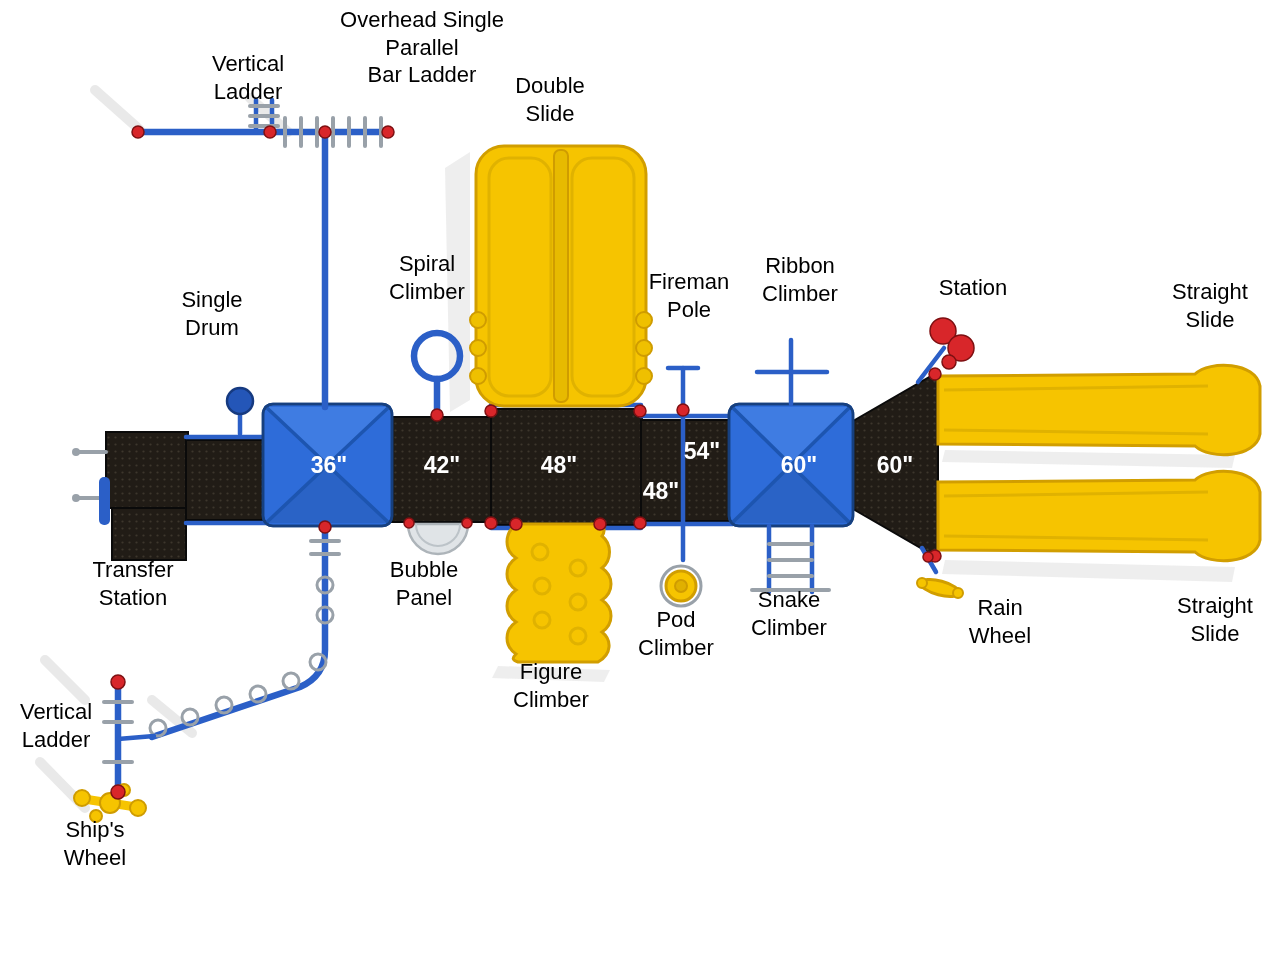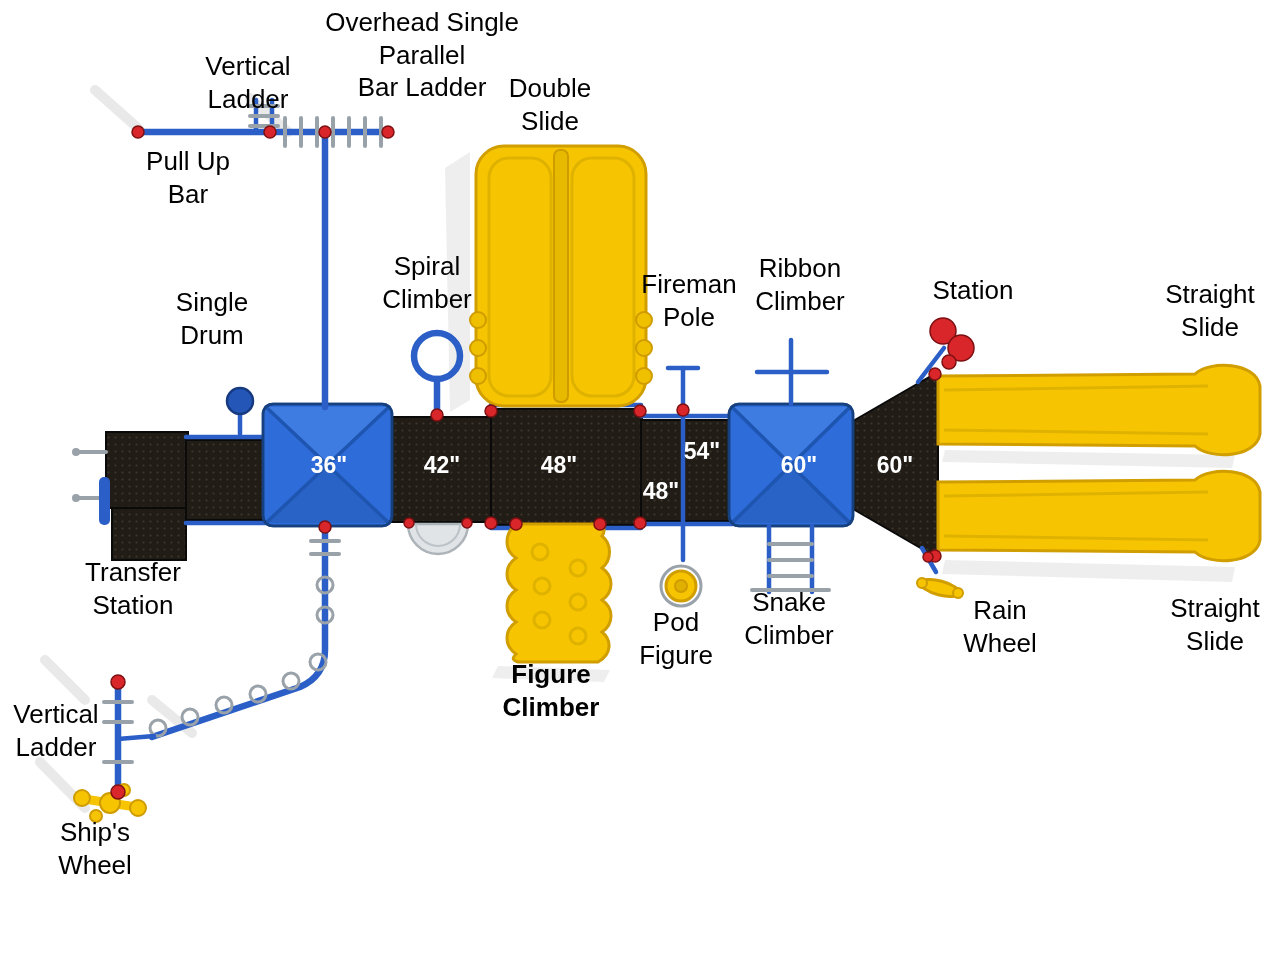"Overhead Single" .lbl { font-size: 26px -> 22px }
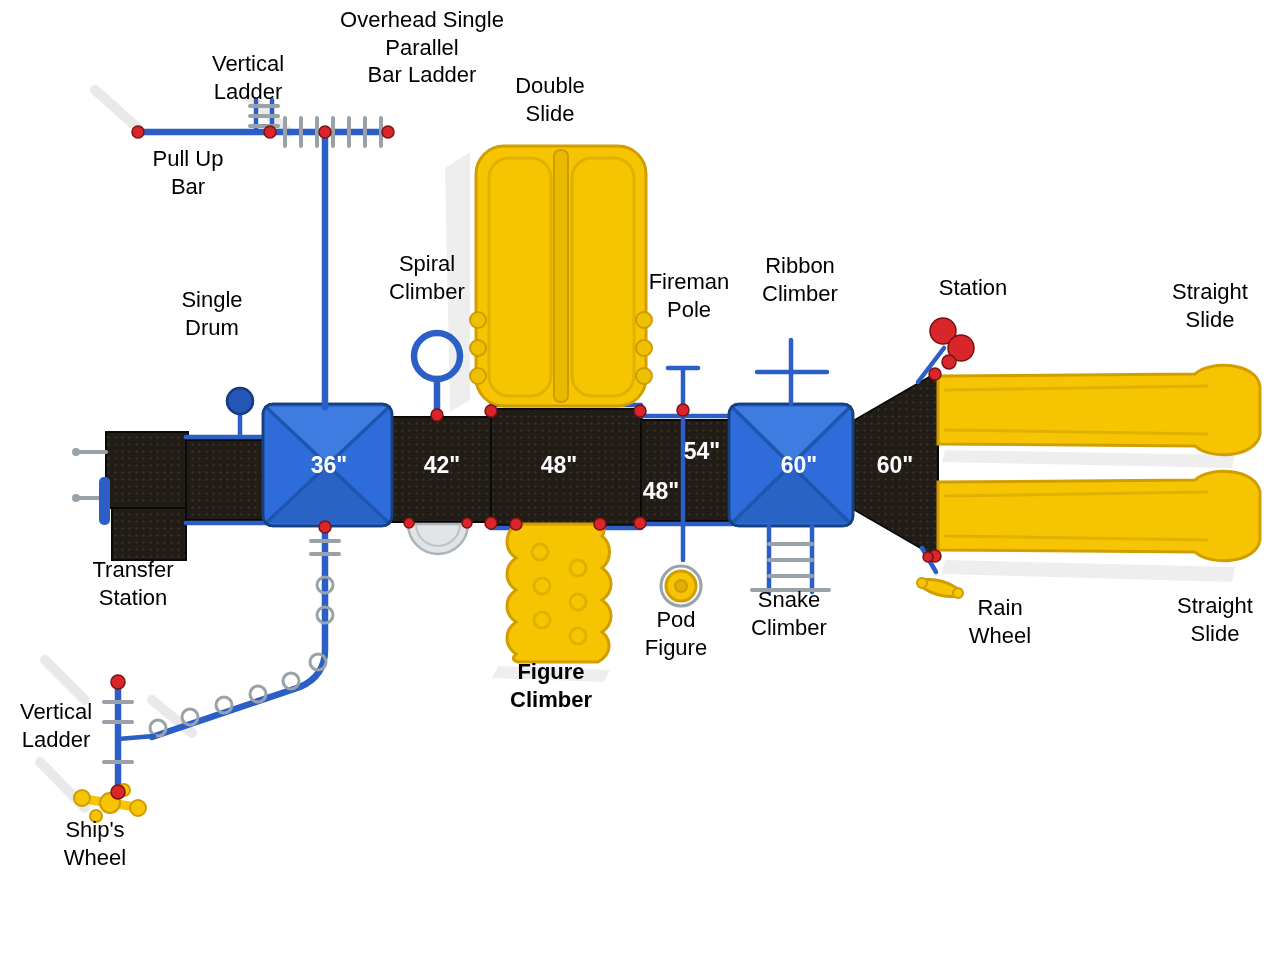"Pull Up" div.lbl { html: <div>Pull Up Bar</div> -> none }
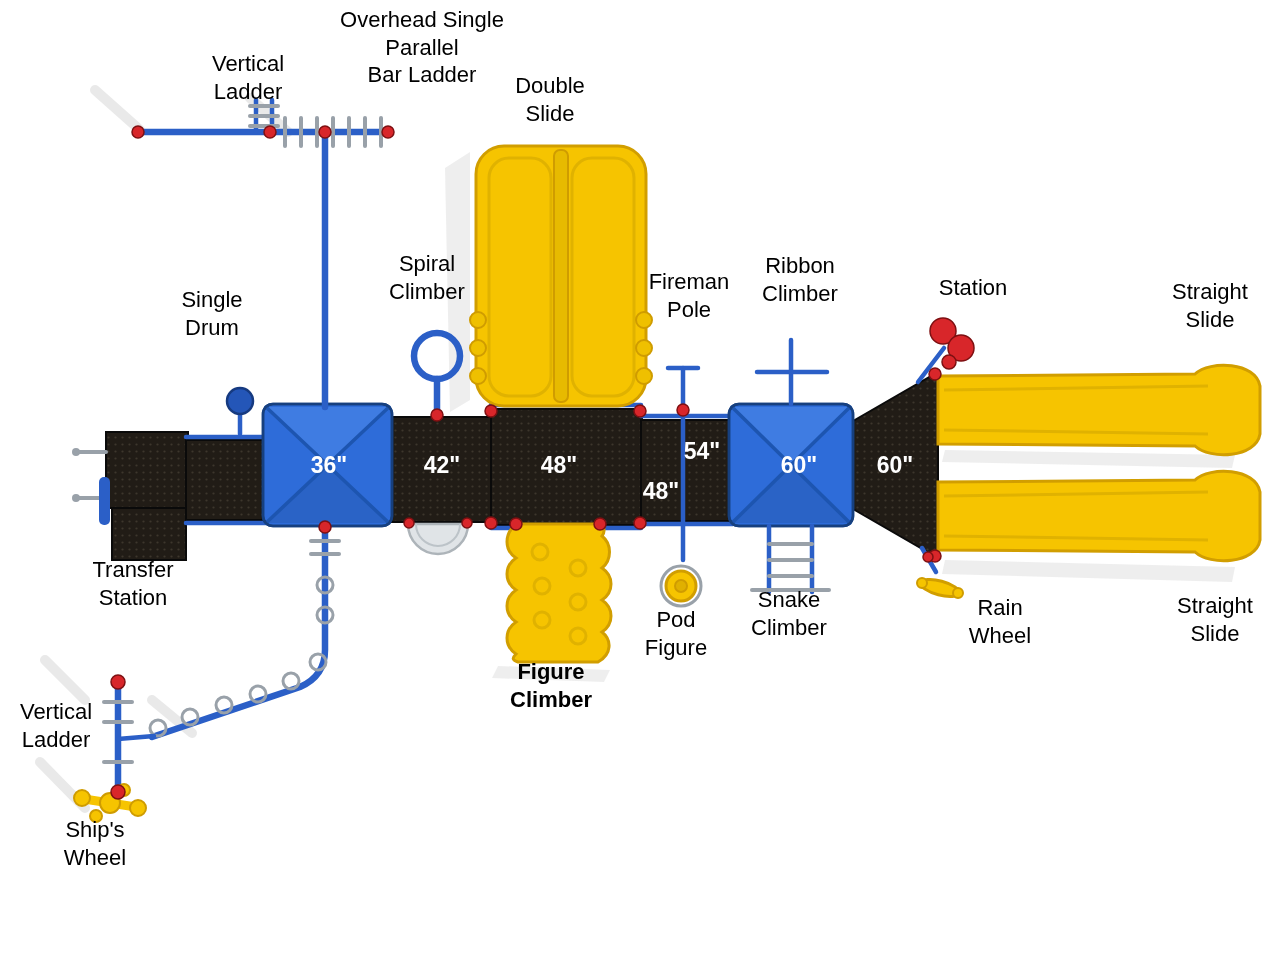"Bubble" div.lbl { html: none -> <div>Bubble Panel</div> }
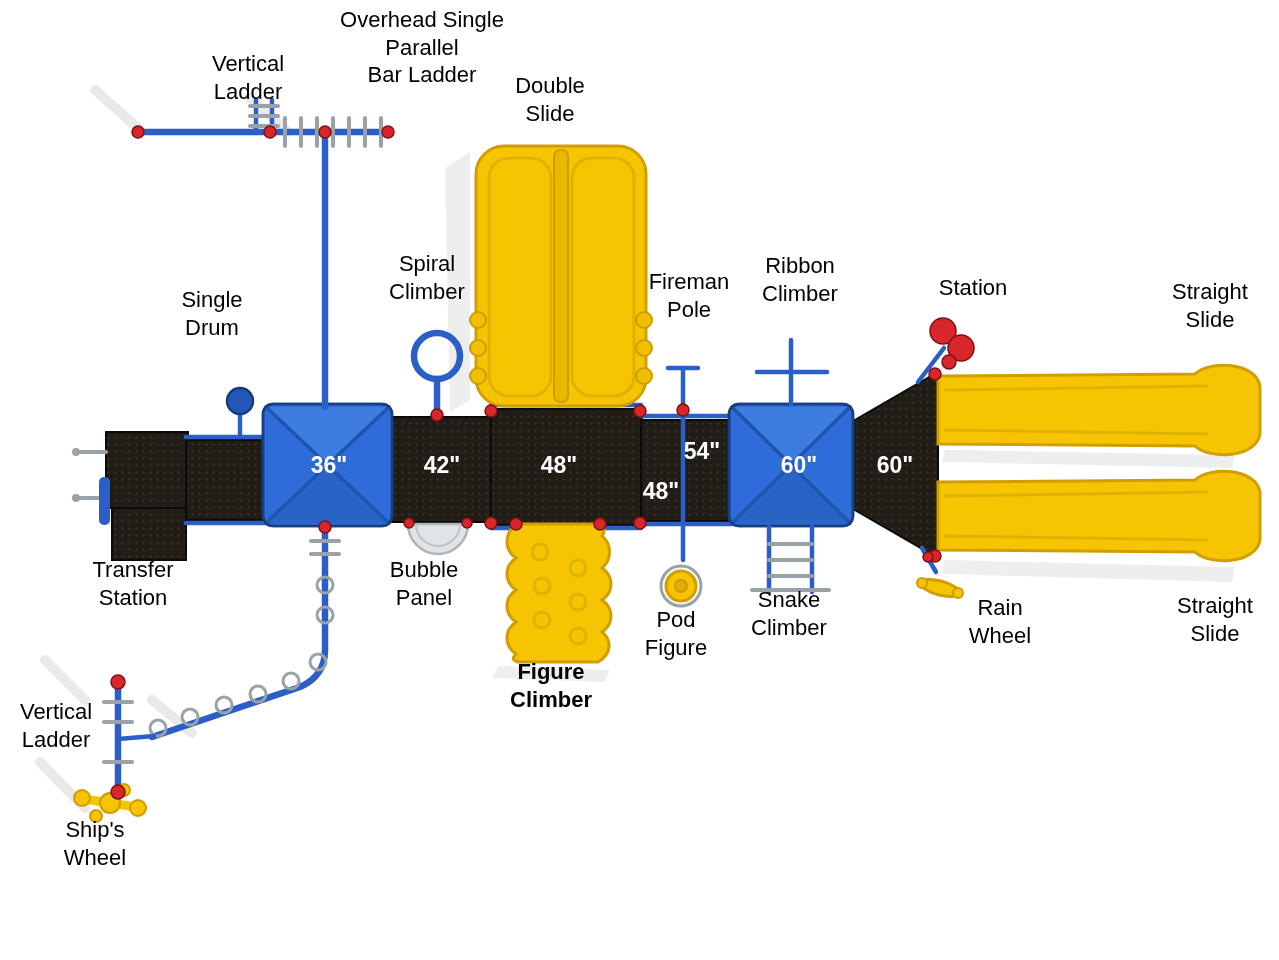"Pod" div.lbl { text: Figure -> Climber }
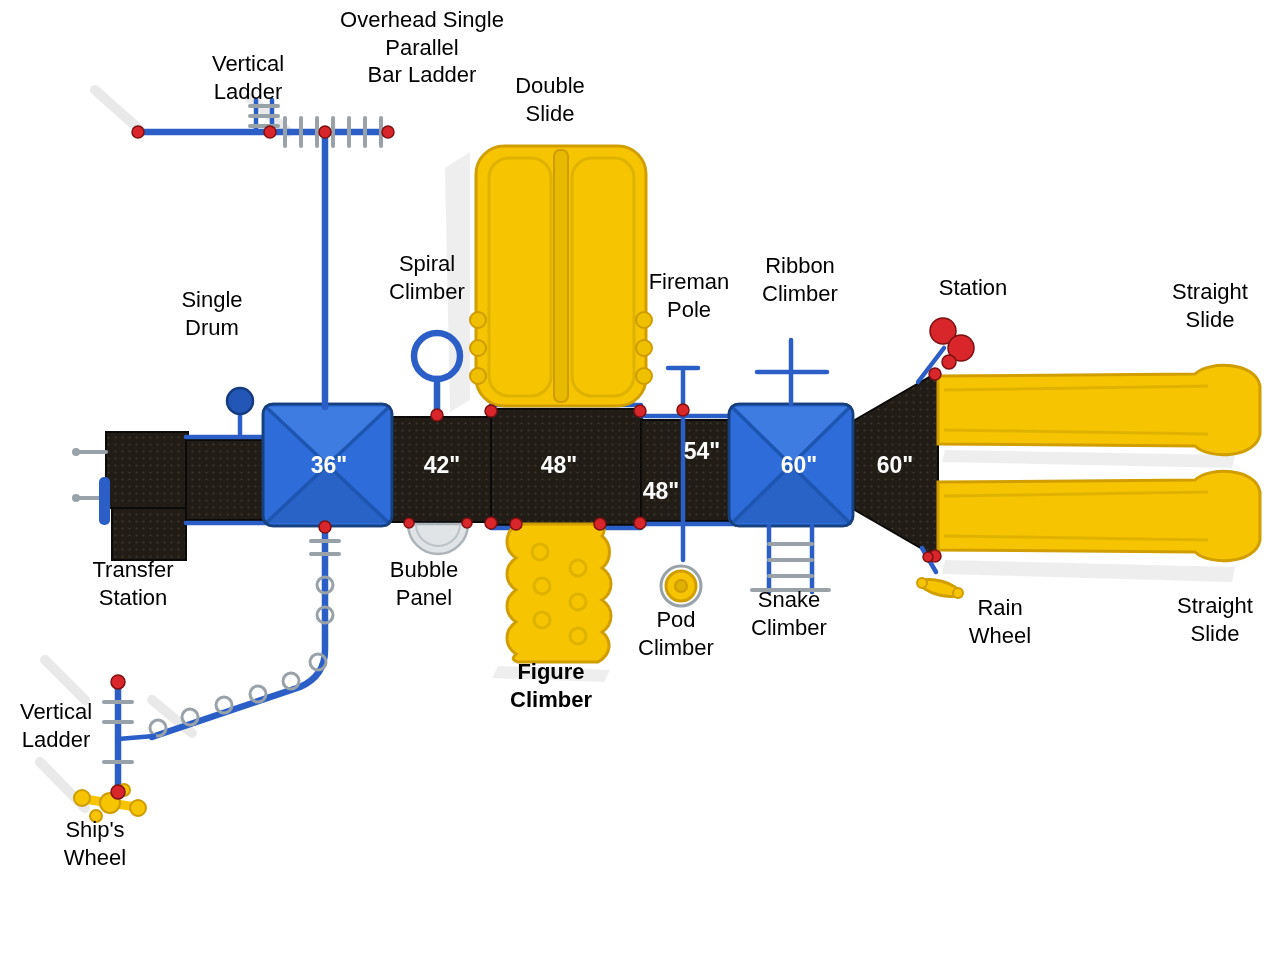"Figure" div.lbl { font-weight: bold -> none }
